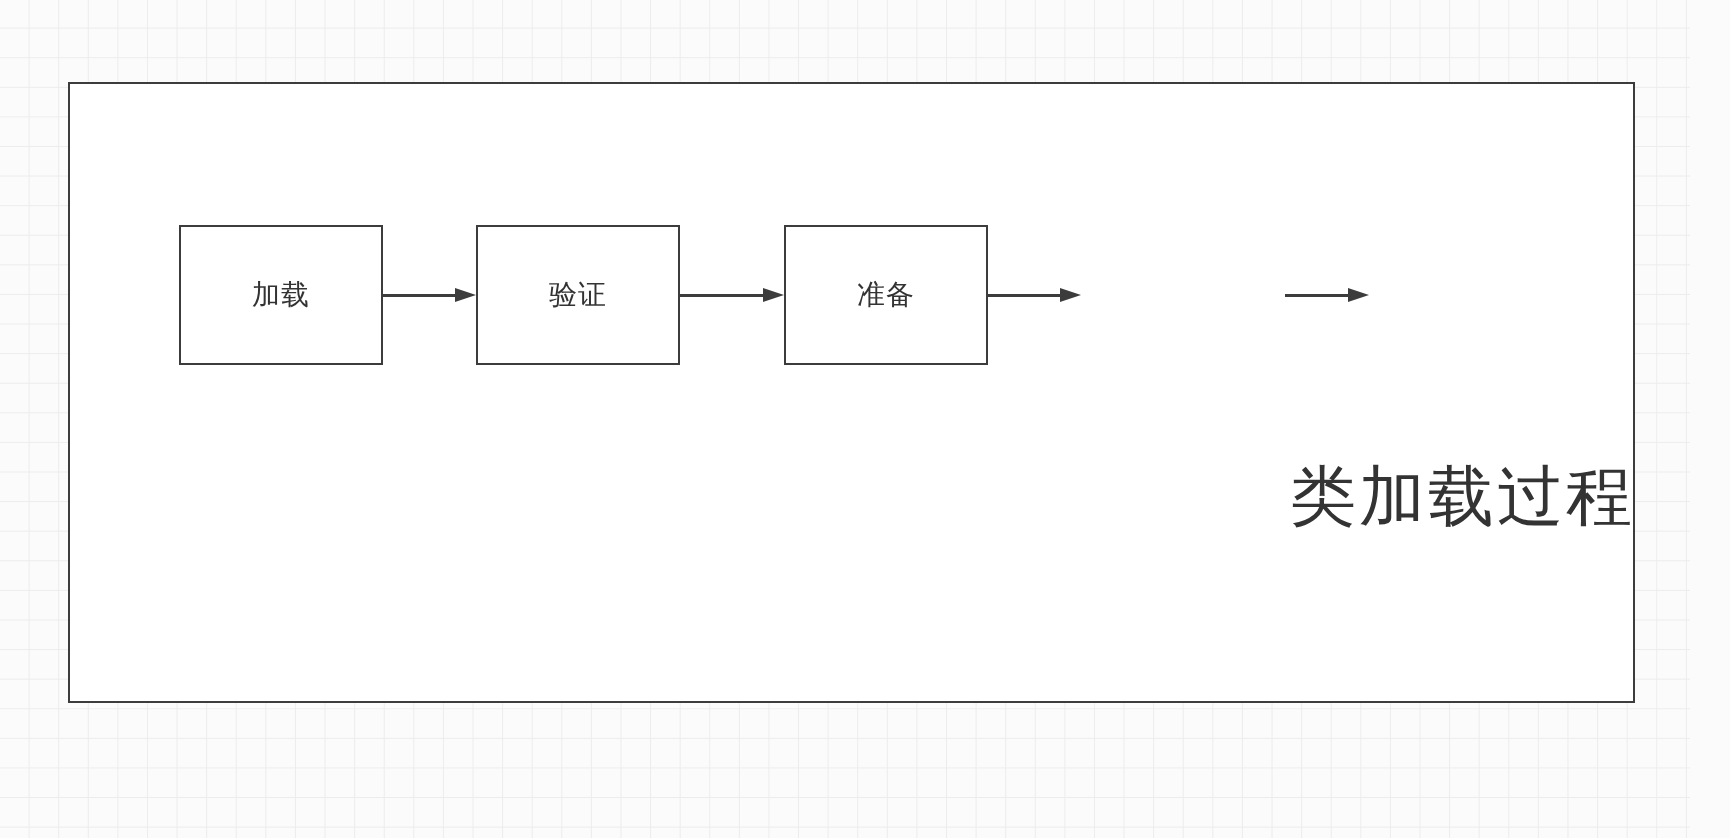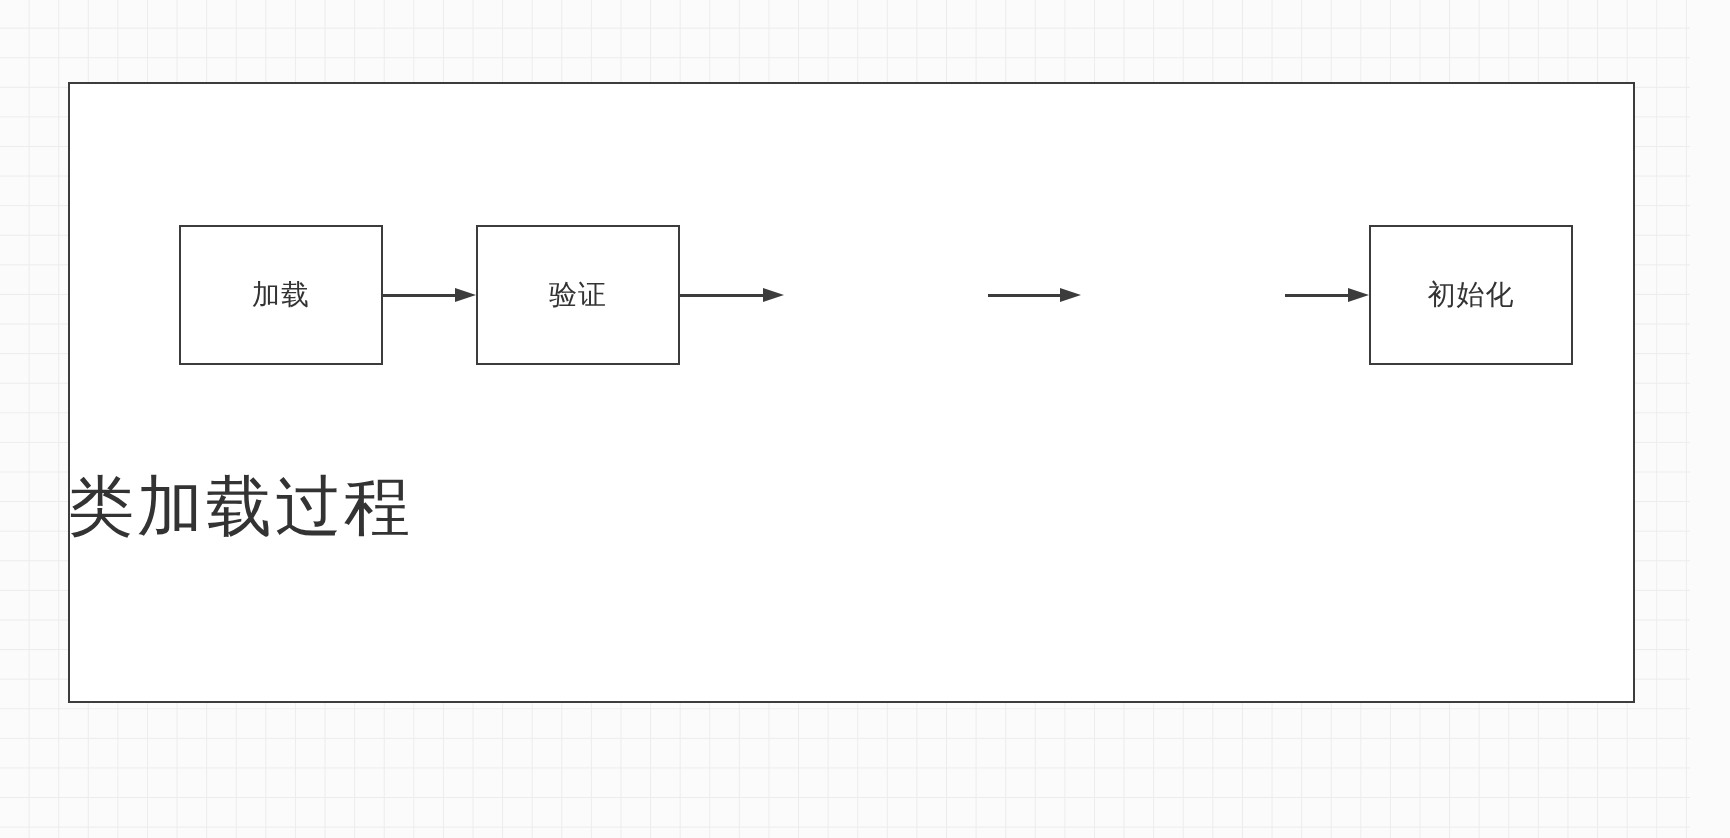"准备" div.process-box { html: none -> <div> <span>准备</span> </div> }
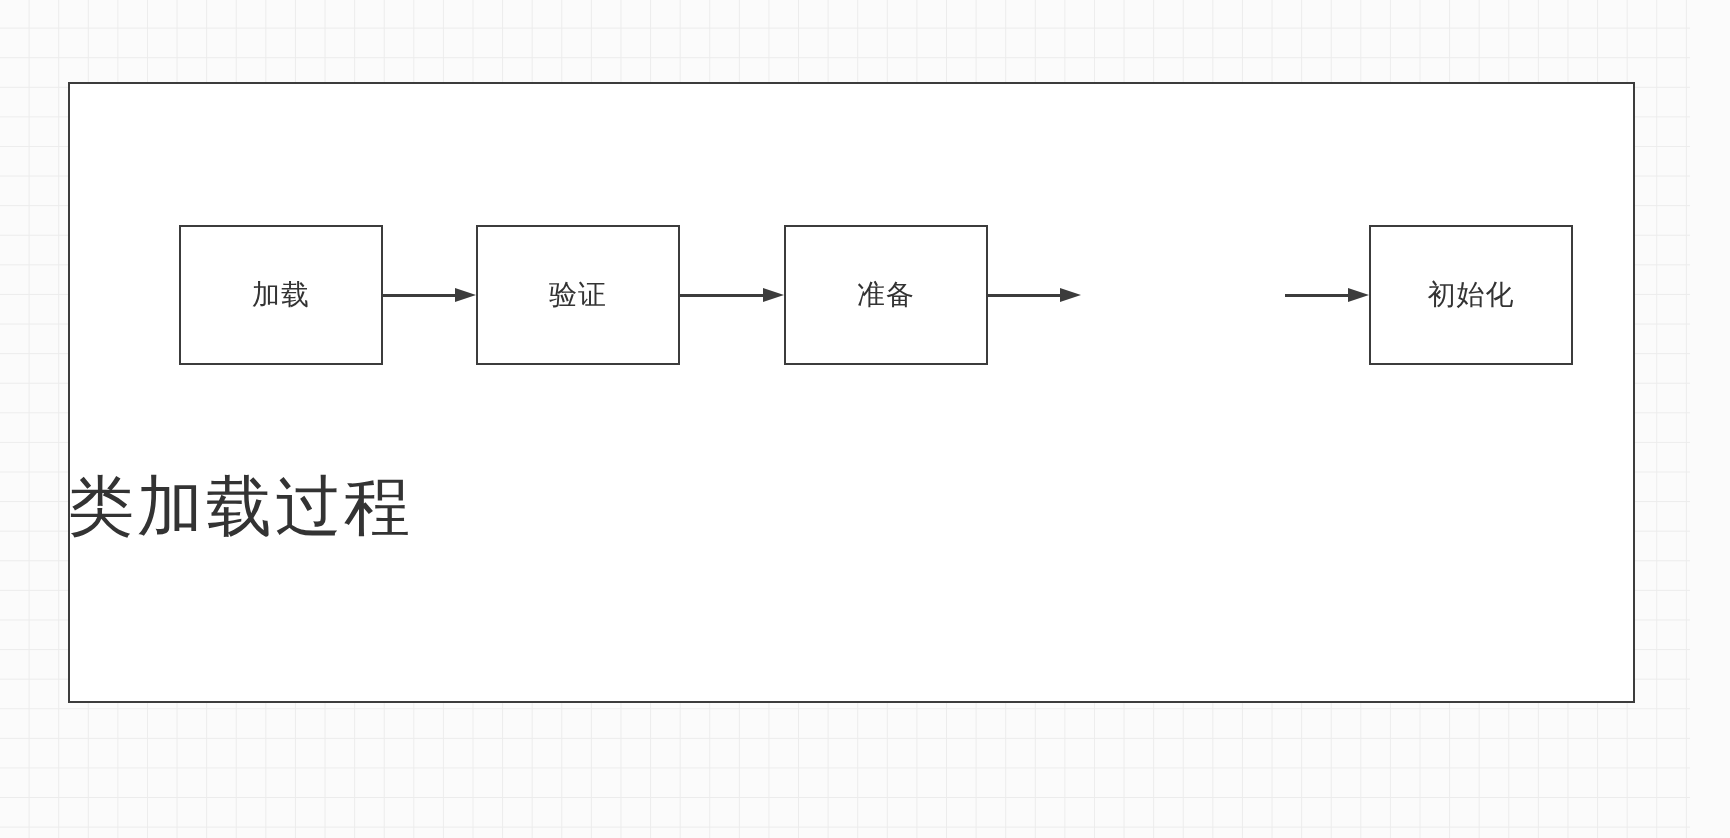"初始化" div.process-box { html: <div> <span>初始化</span> </div> -> none }
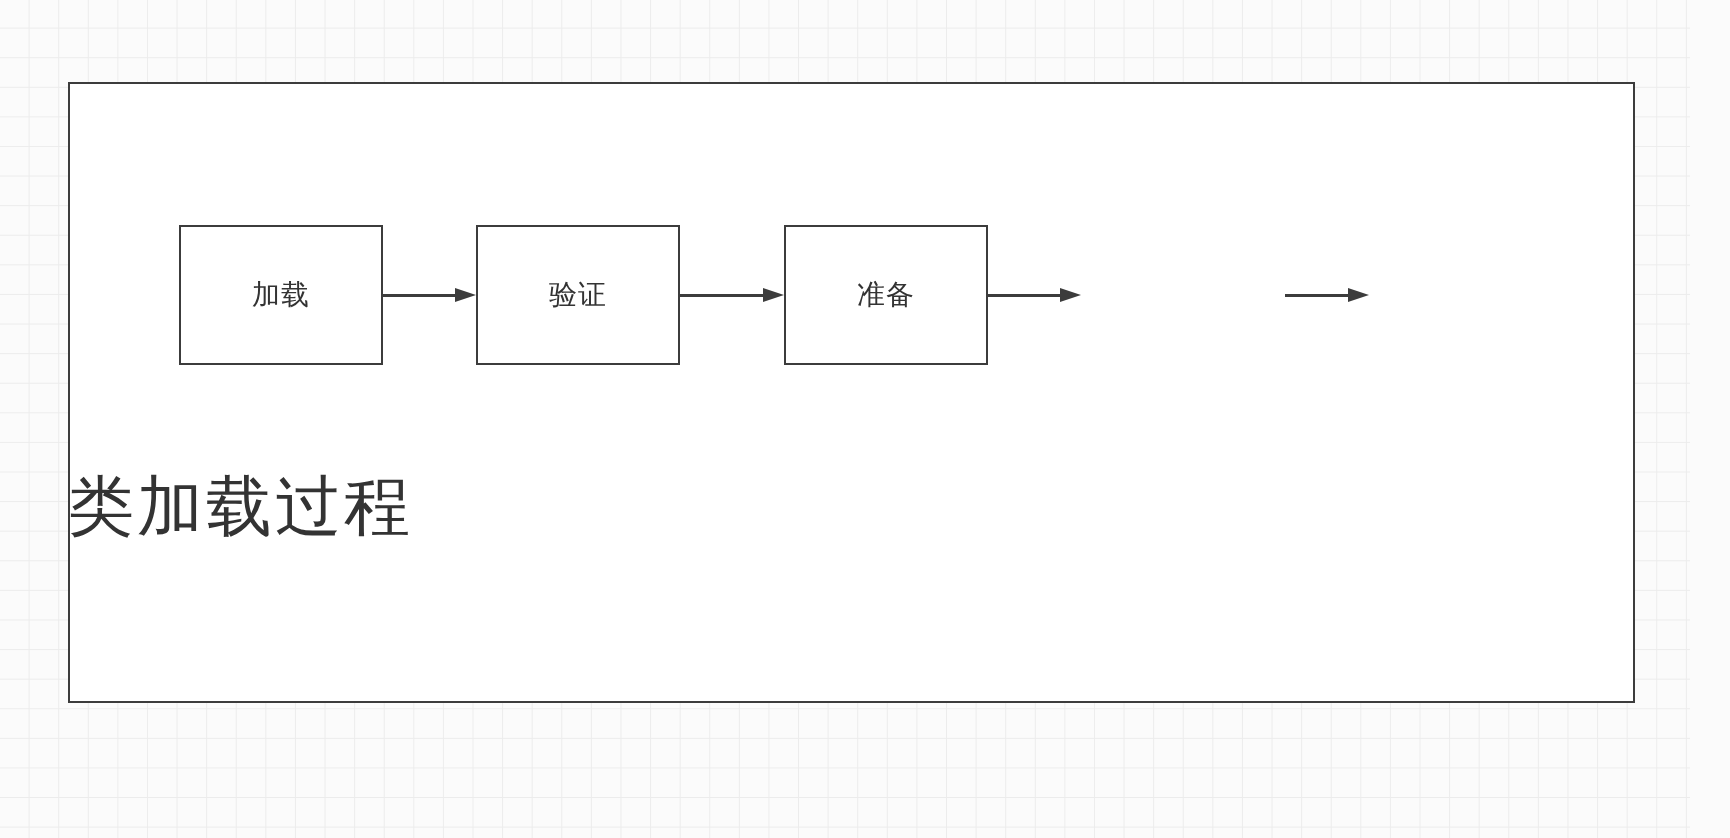"类加载过程" #diagram-title { text-align: left -> right; top: 470px -> 460px }
